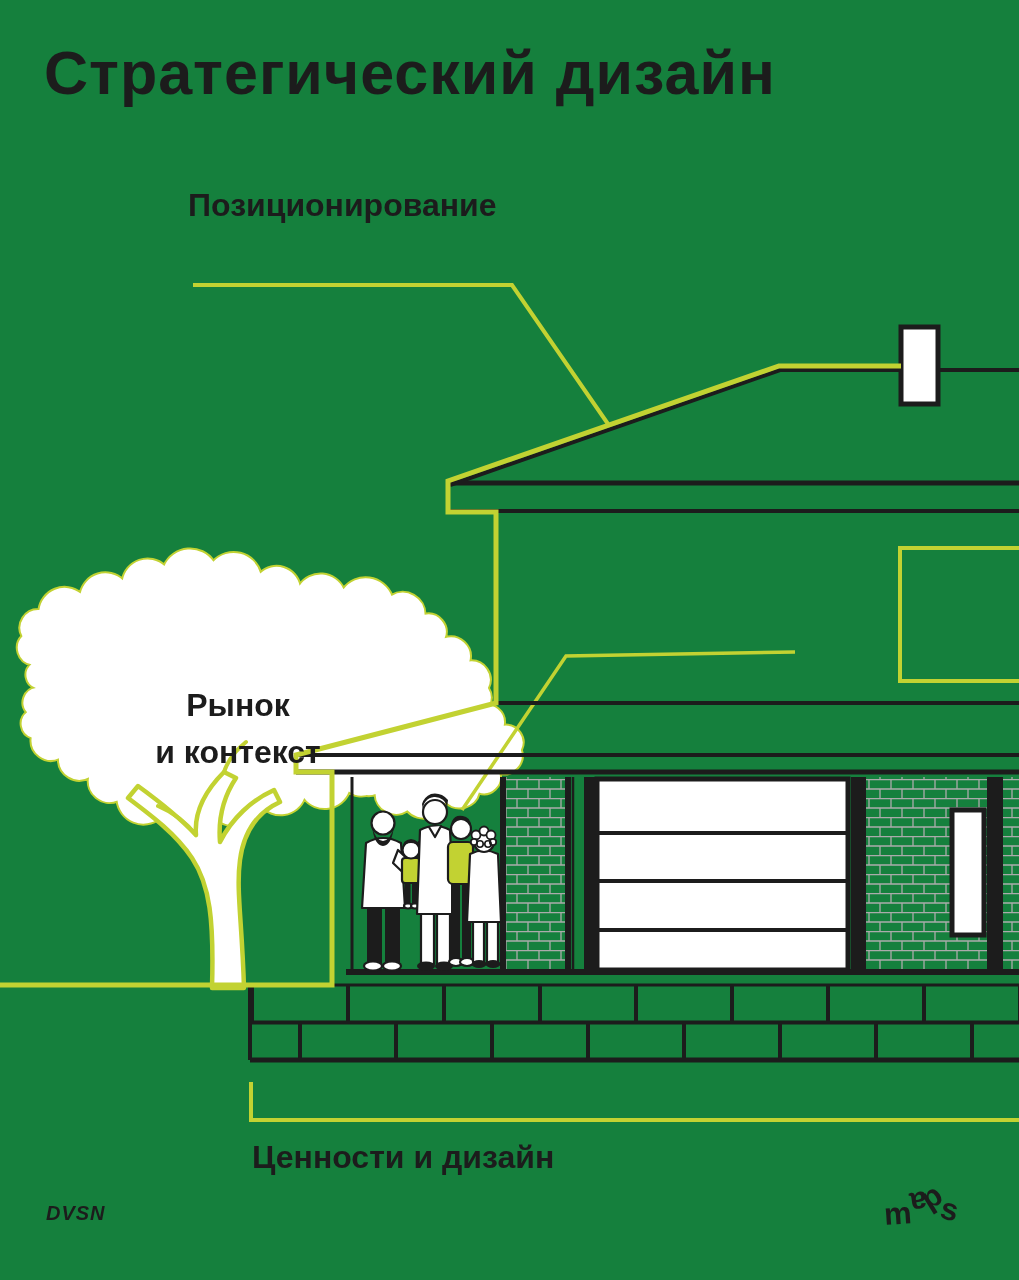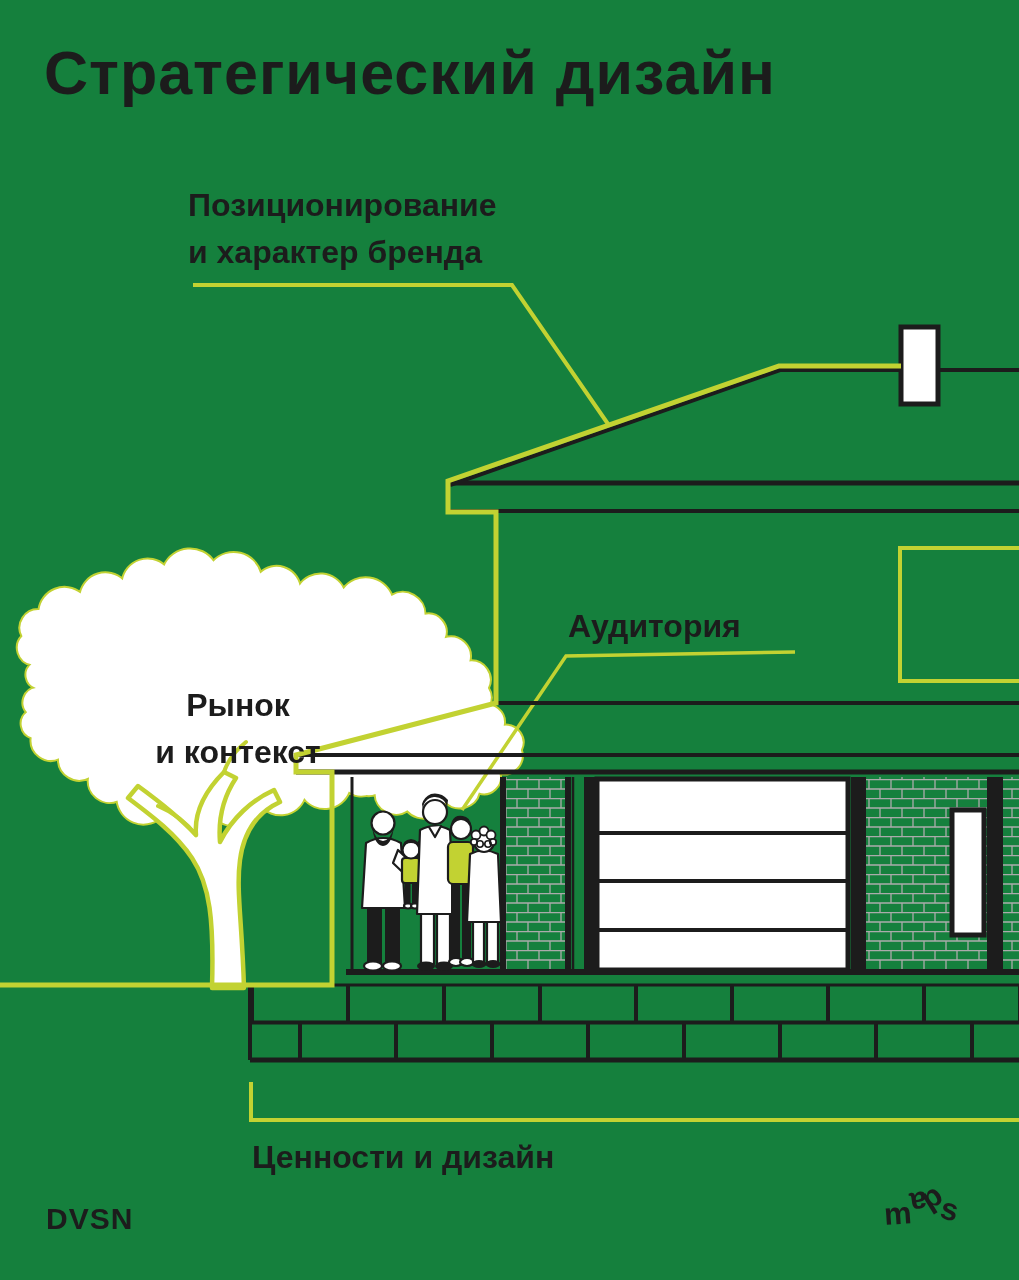"и характер бренда" div { html: <div>и характер бренда</div> -> none }
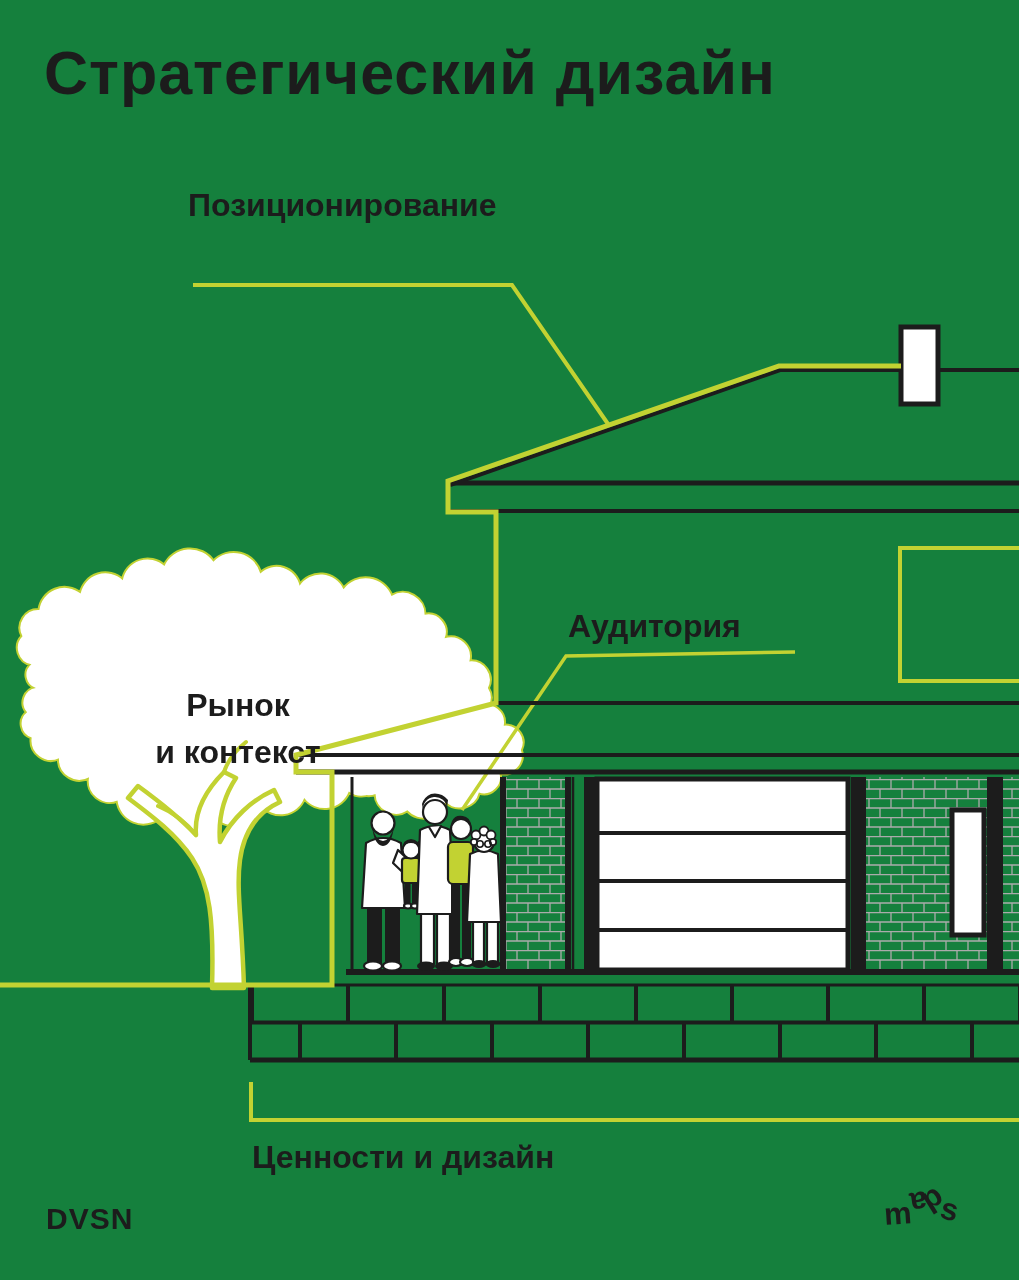"Аудитория" div.txt { html: <div>Аудитория</div> -> none }
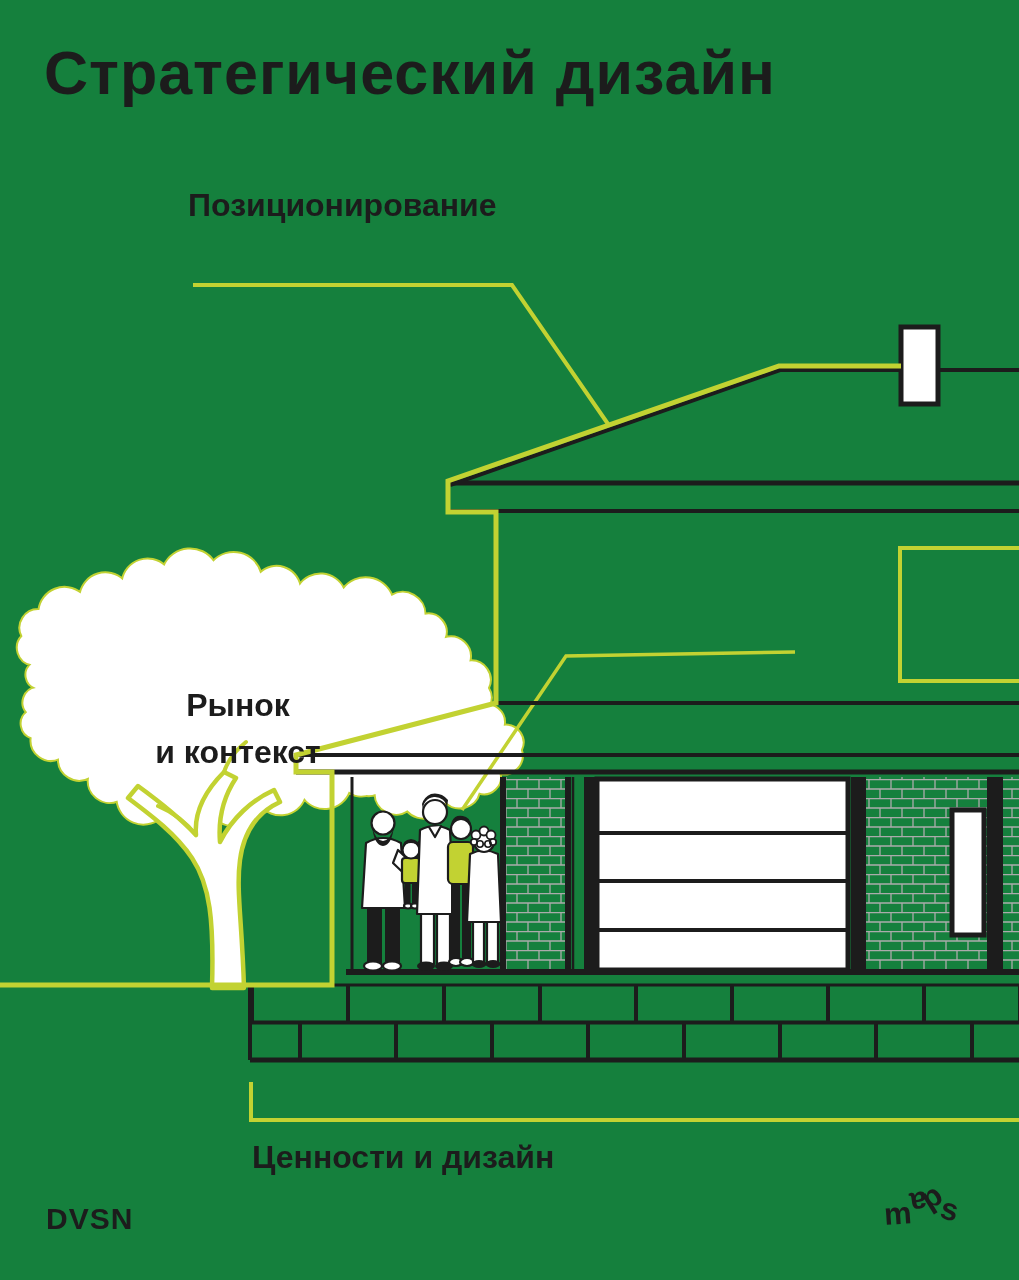"DVSN" .brand-left { font-size: 30px -> 20px; font-style: none -> italic }
